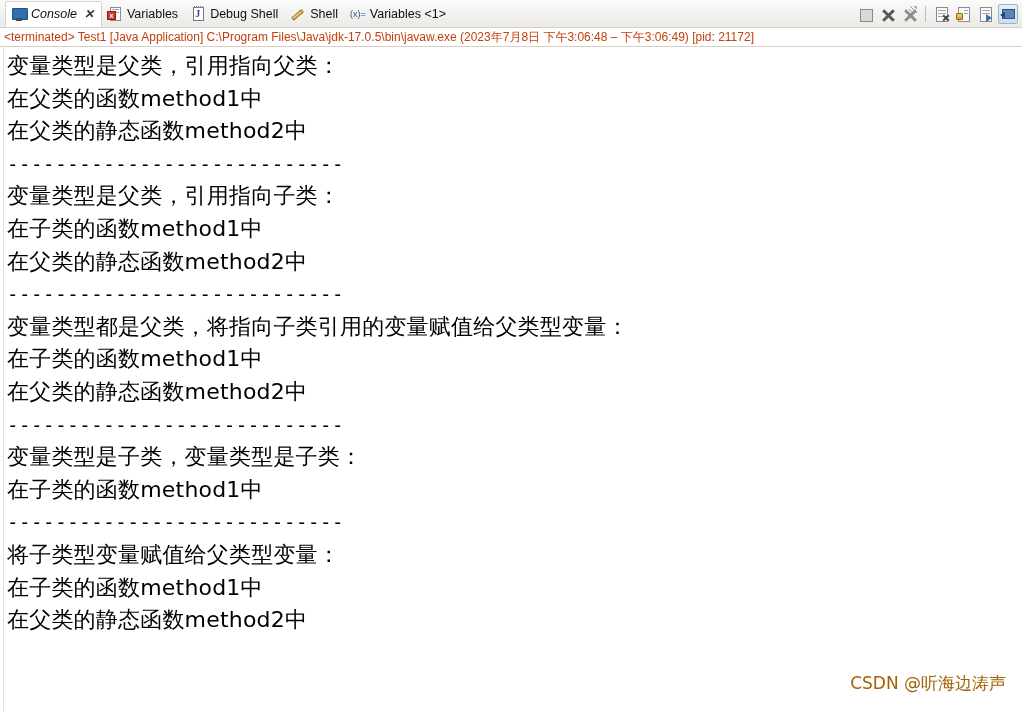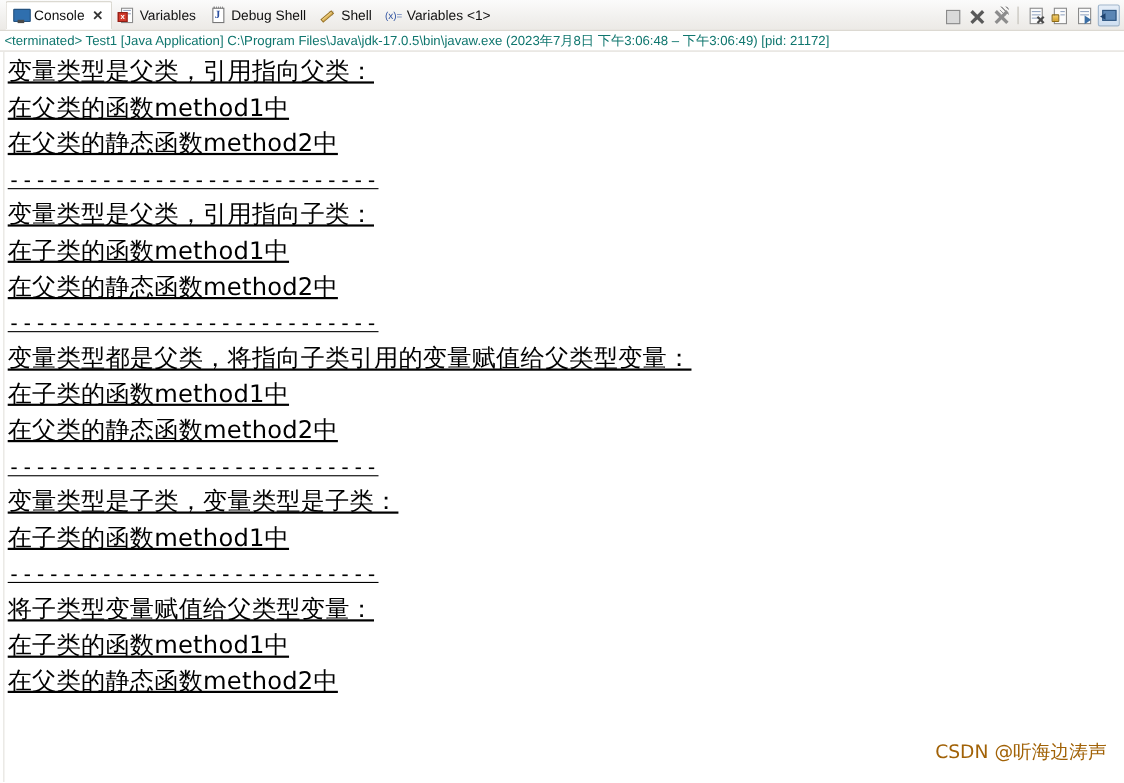"Console" .tab.active { font-style: none -> italic }
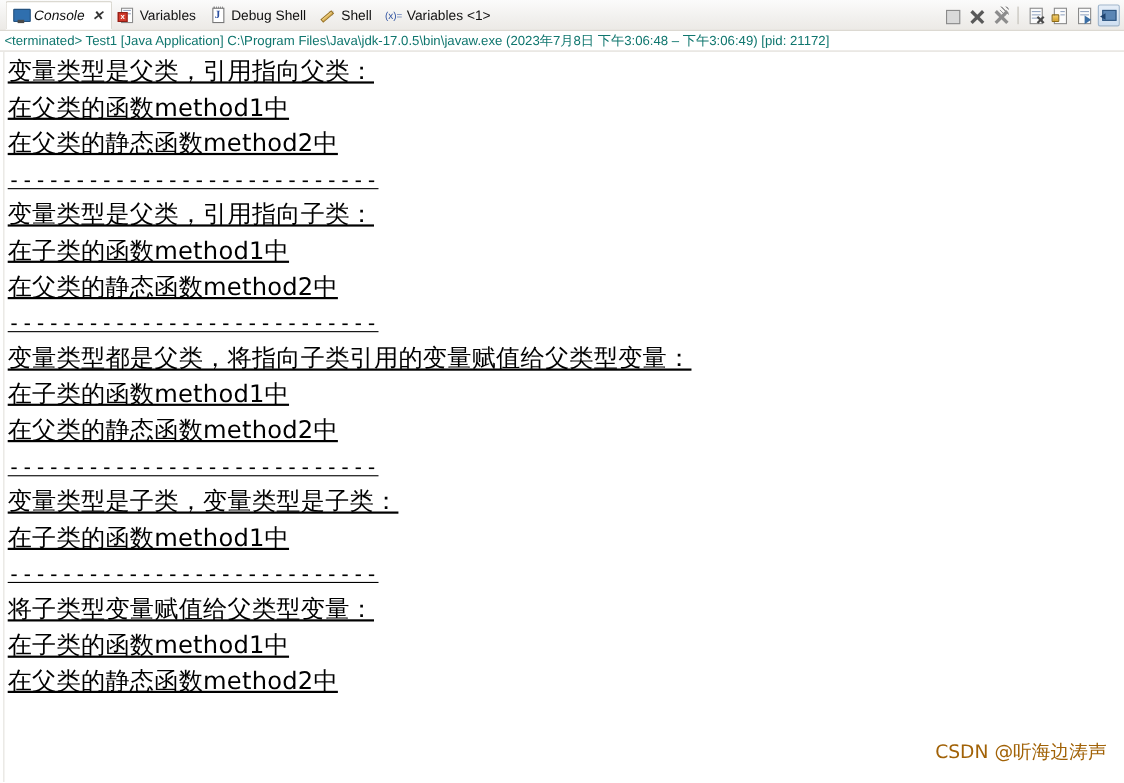"<terminated> Test1 [Java Application]" .launchline { color: #0f766e -> #c2410c }
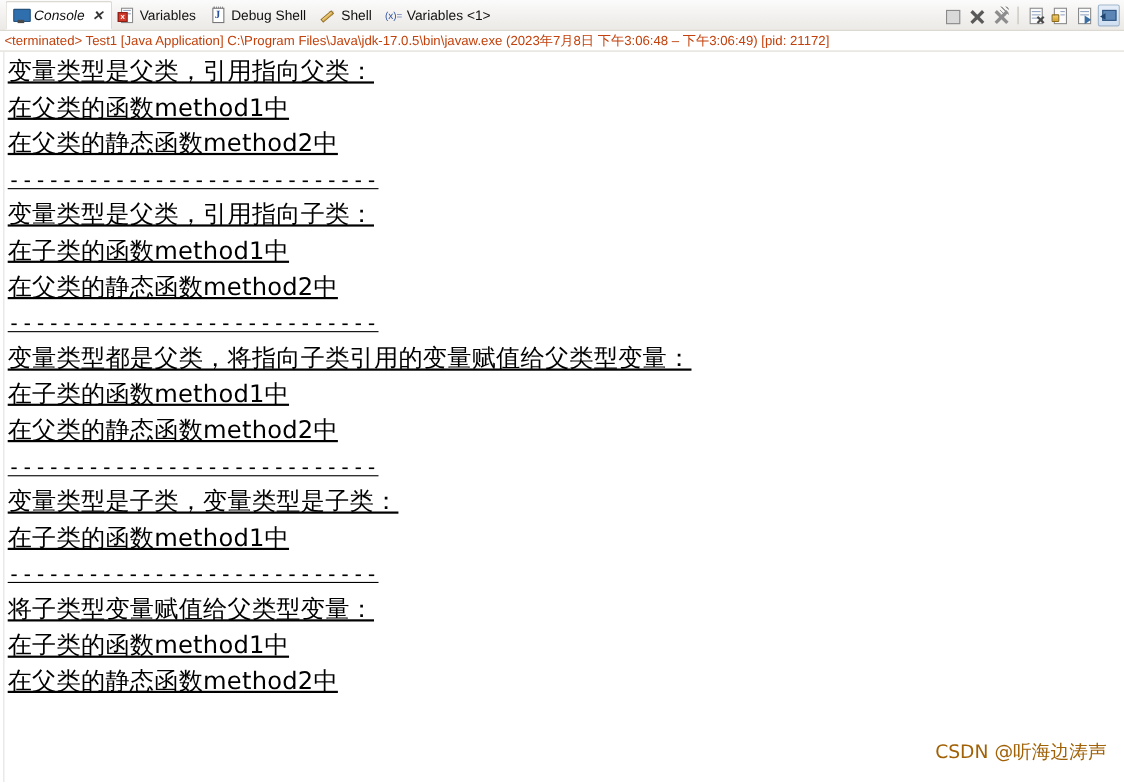"变量类型是父类，引用指向父类：" .outlines { text-decoration: underline -> none }
